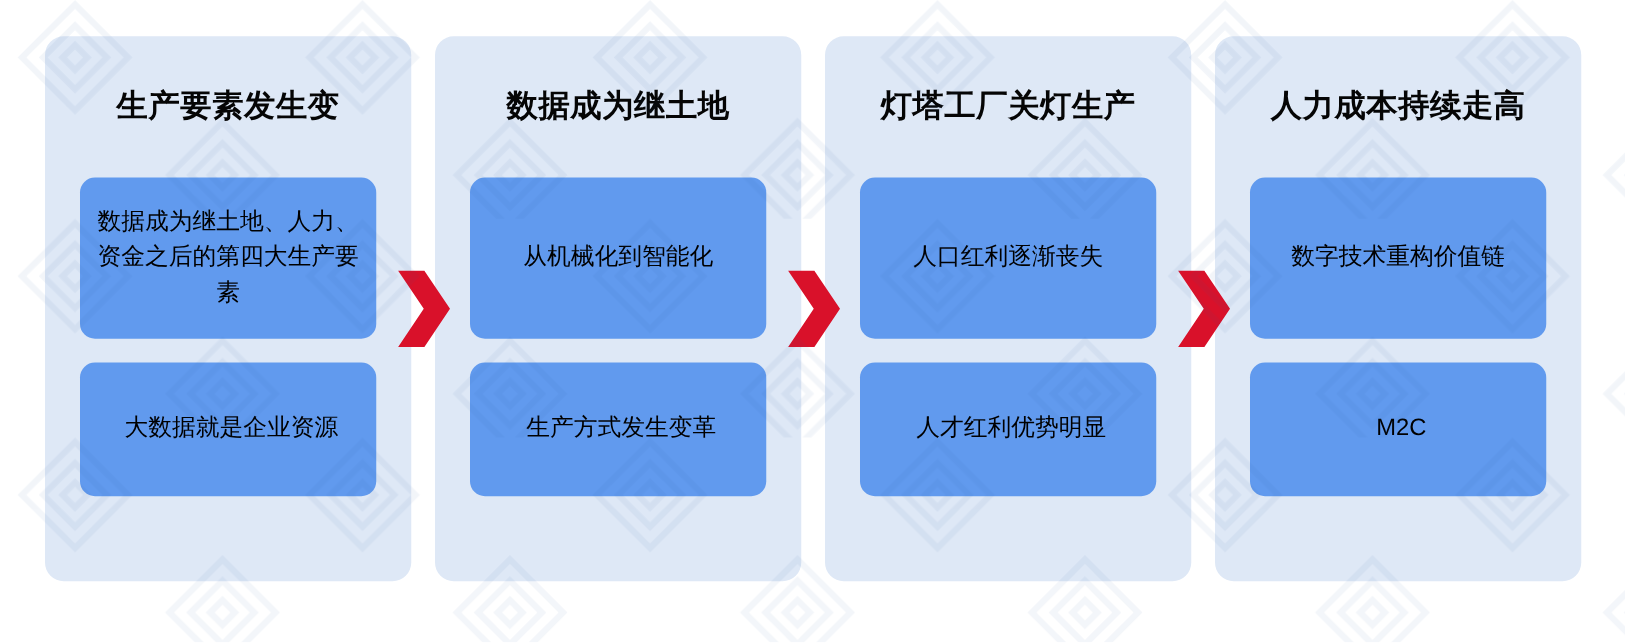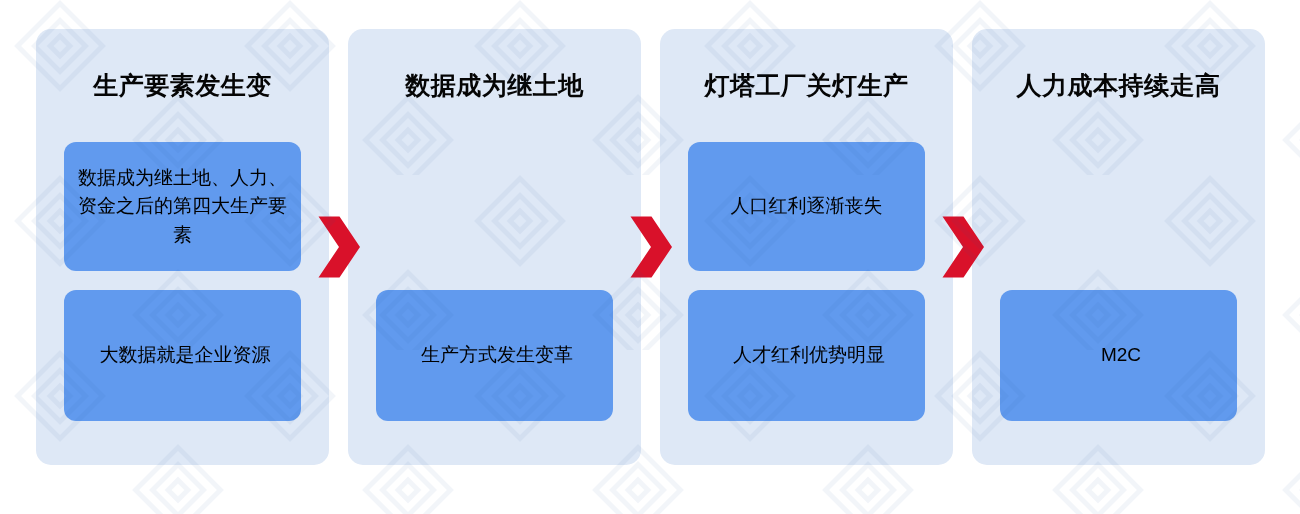"从机械化到智能化" div.card { html: none -> <div> <span>从机械化到智能化</span> </div> }
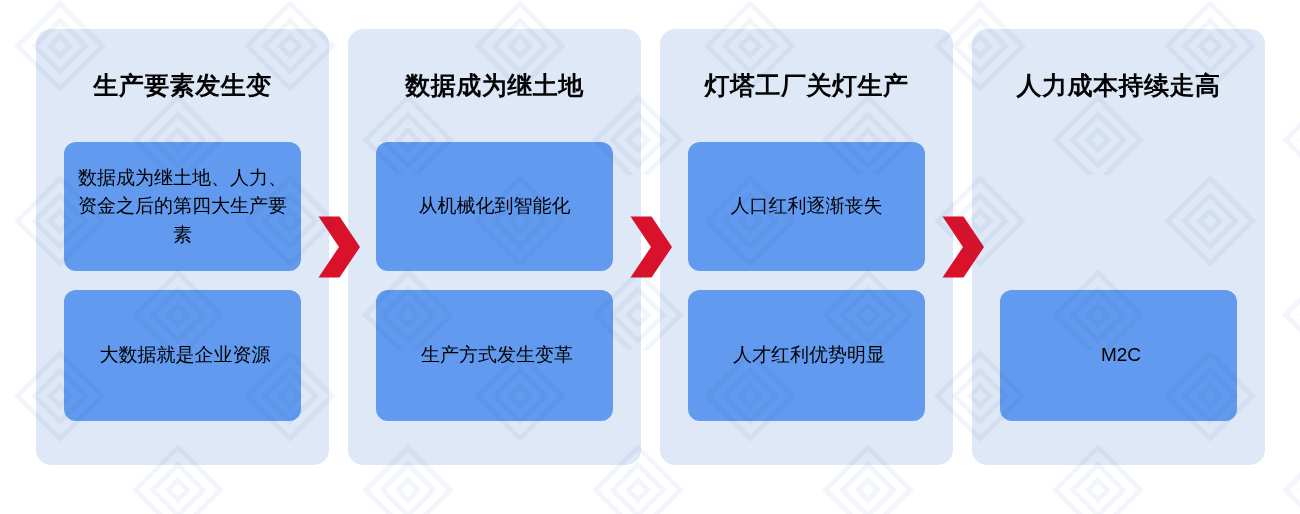"数字技术重构价值链" div.card { html: none -> <div> <span>数字技术重构价值链</span> </div> }
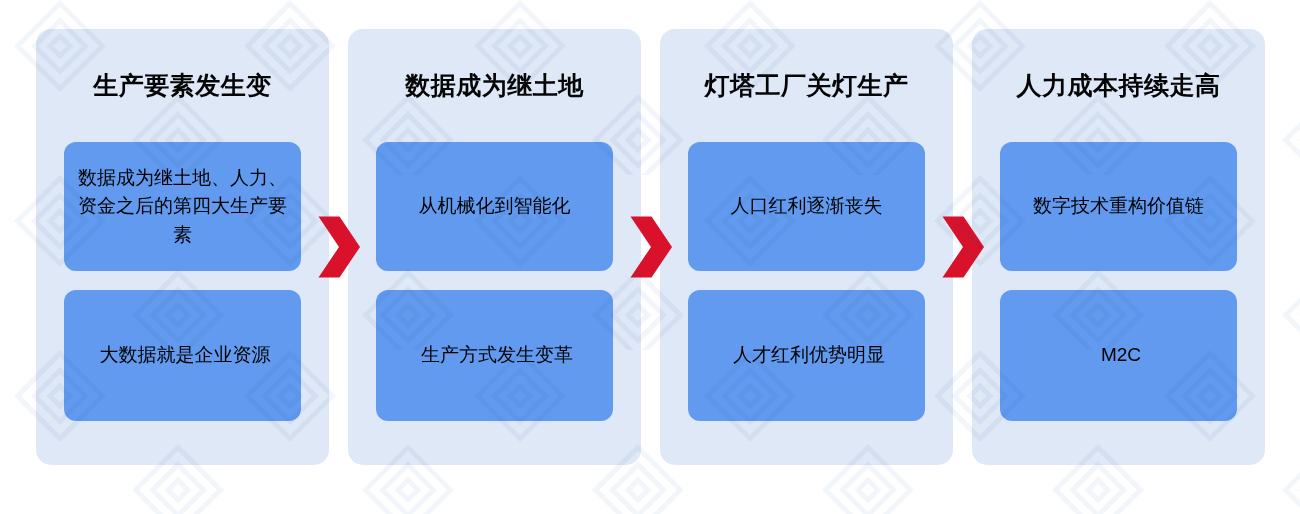"大数据就是企业资源" .card.card-bottom { height: 131px -> 107px }
